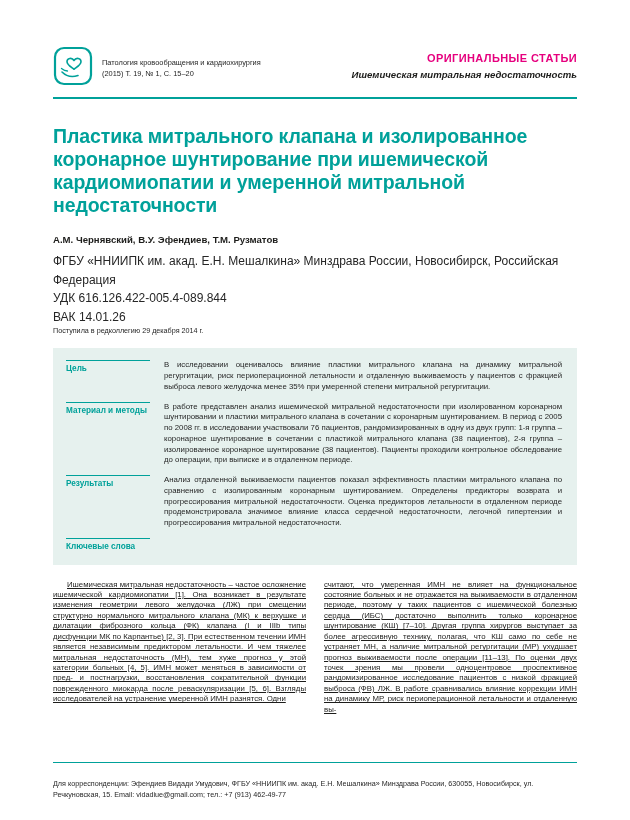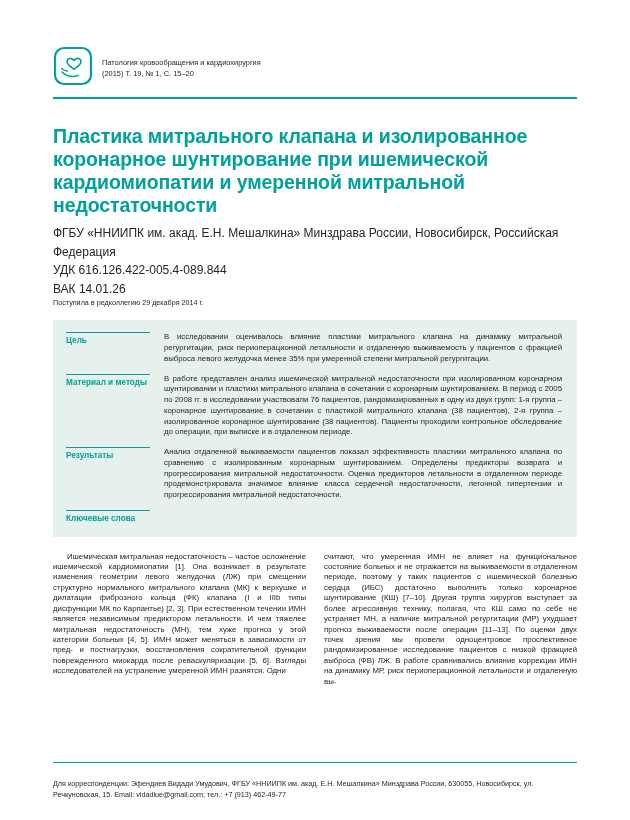"ОРИГИНАЛЬНЫЕ СТАТЬИ" div.header-right { html: none -> <div> <div>ОРИГИНАЛЬНЫЕ СТАТЬИ</div> <div>Ишемическая митральная недостаточность</div> </div> }
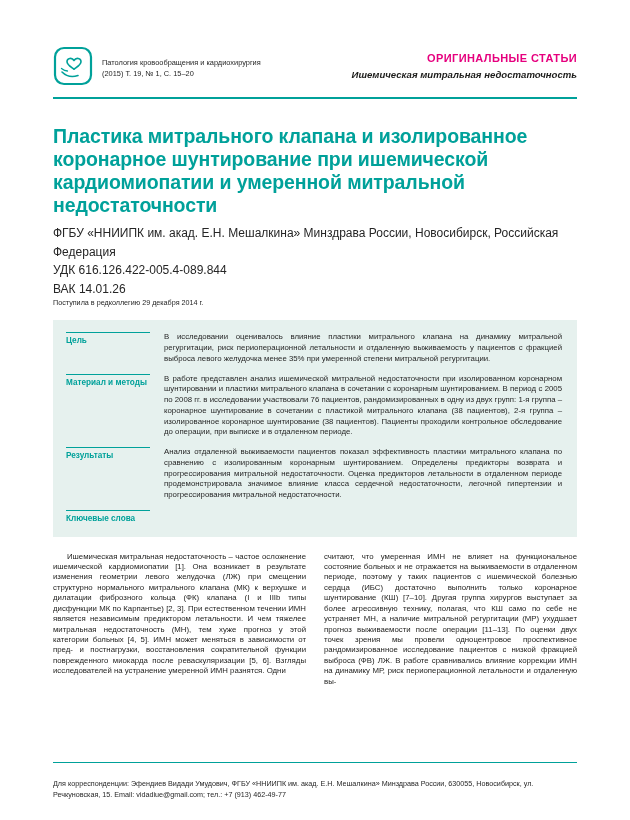"А.М. Чернявский, В.У. Эфендиев, Т.М." div.authors { html: none -> <div>А.М. Чернявский, В.У. Эфендиев, Т.М. Рузматов</div> }
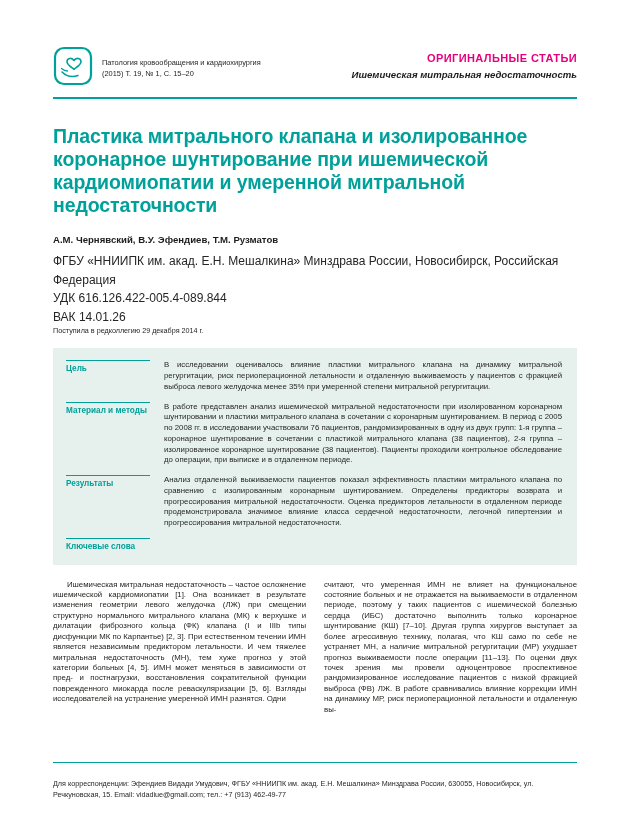"Ишемическая митральная недостаточность –" .col { text-decoration: none -> underline }
